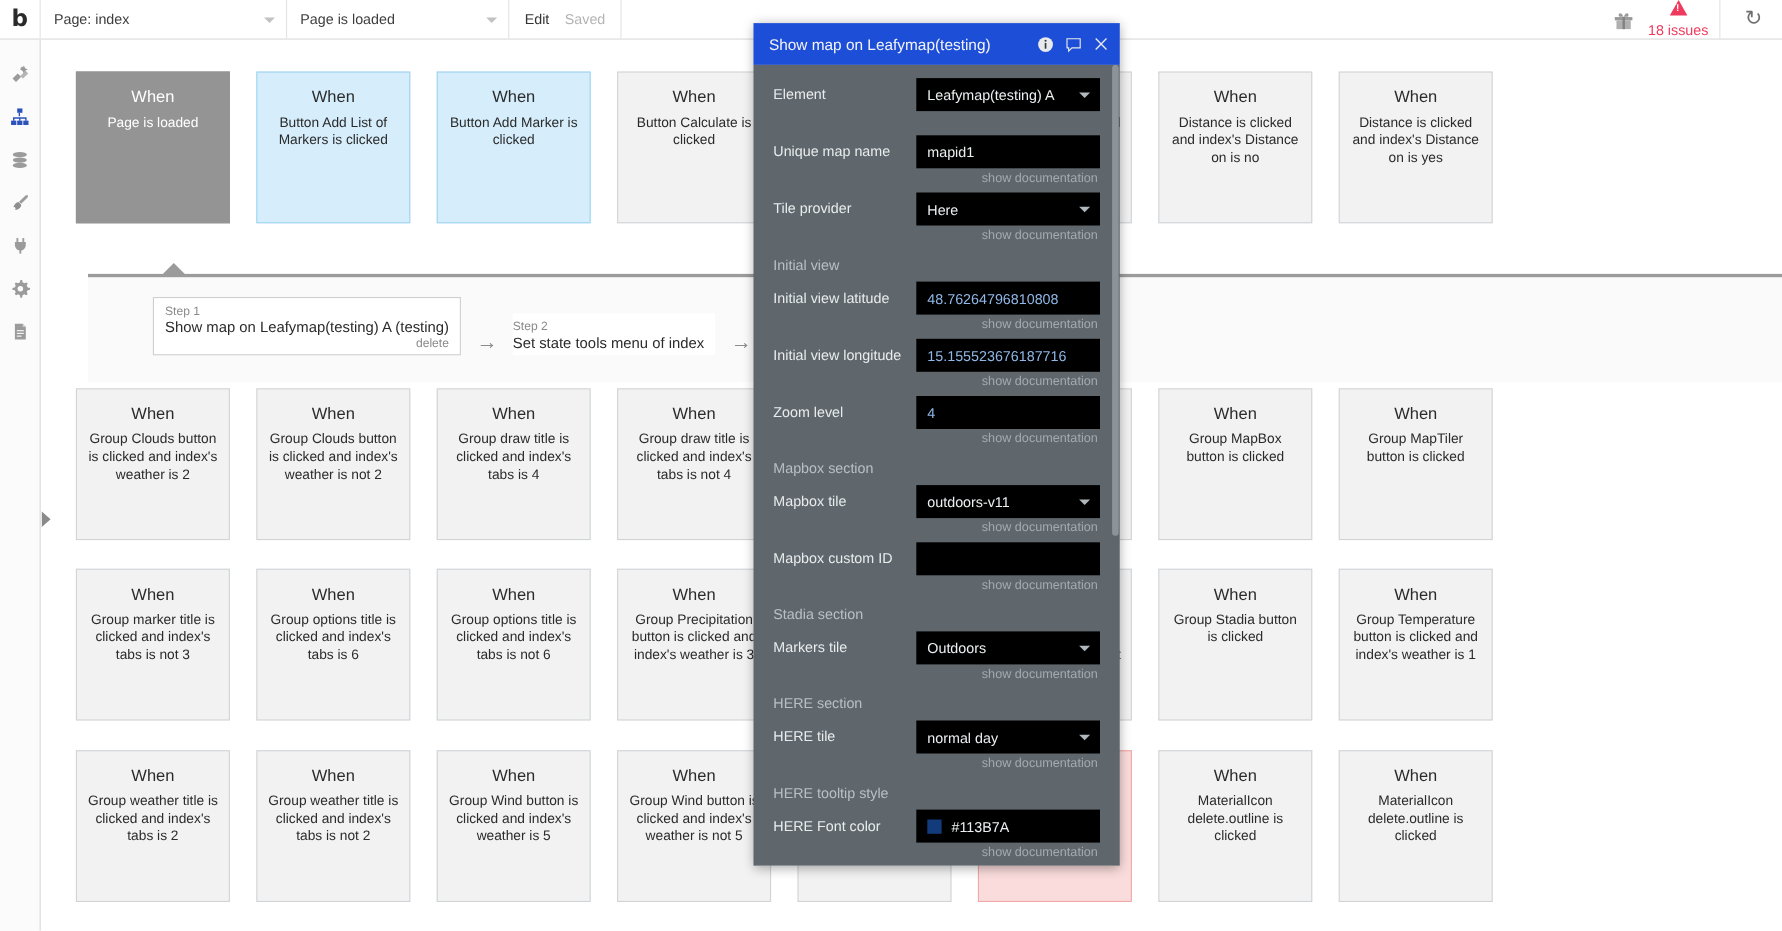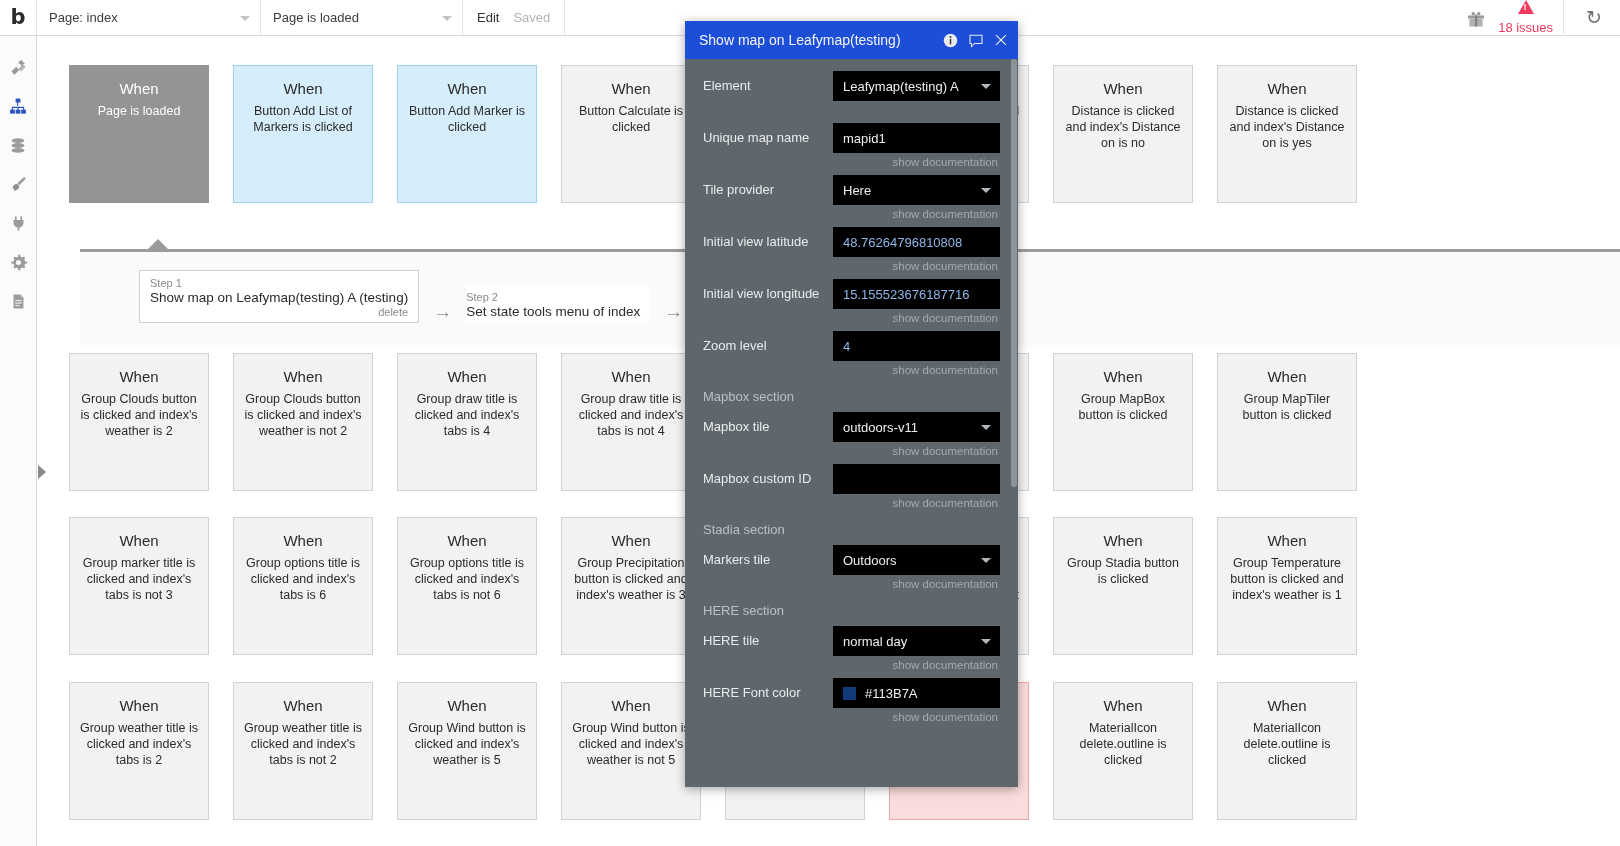"Initial view" div.section-head { html: none -> <div>Initial view</div> }
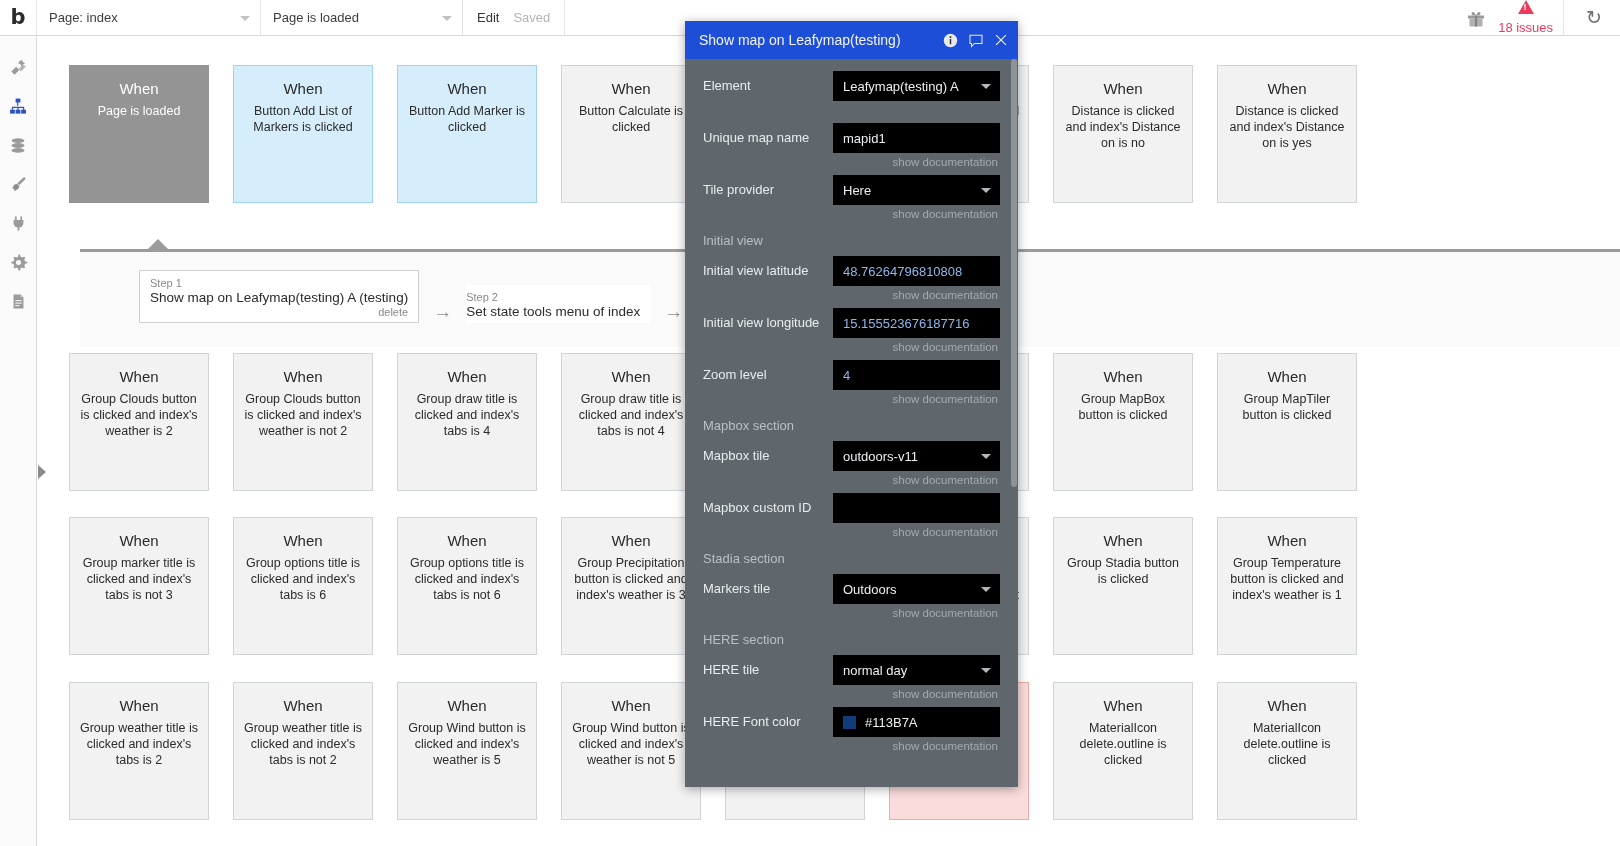"HERE tooltip style" div.section-head { html: none -> <div>HERE tooltip style</div> }
